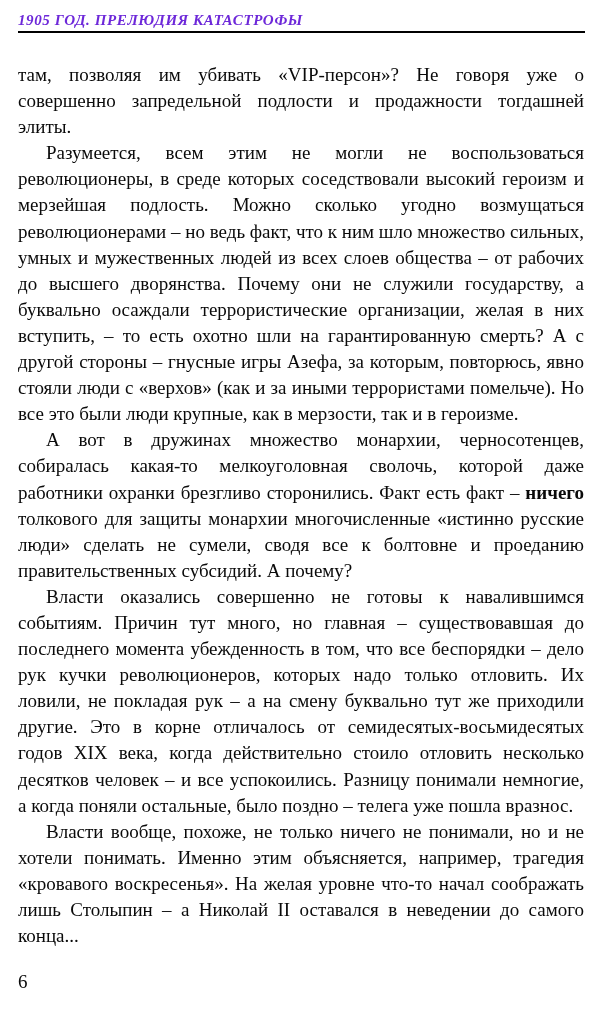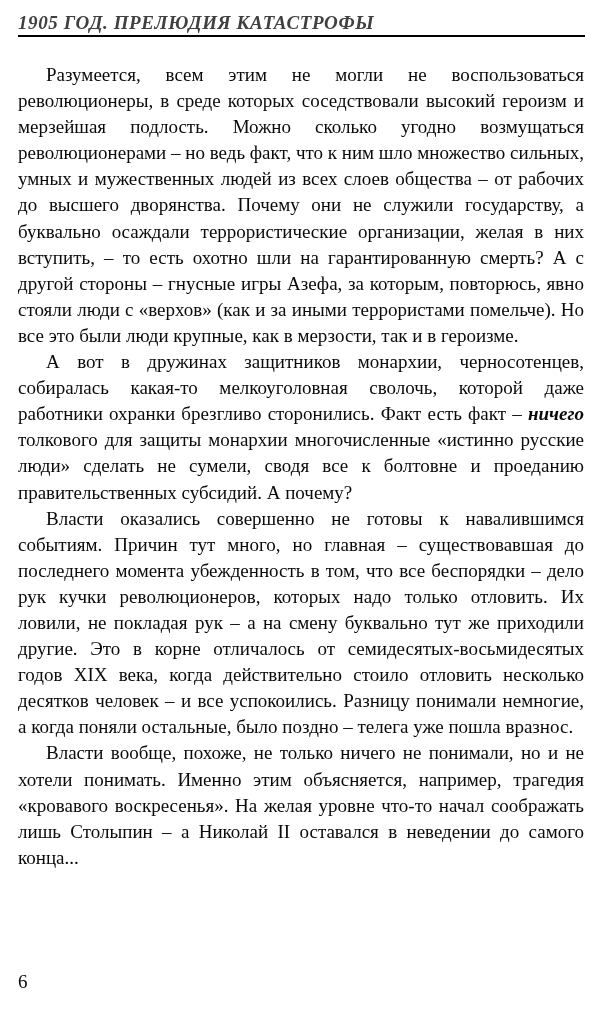"1905 ГОД. ПРЕЛЮДИЯ КАТАСТРОФЫ" .running-head-title { color: #404040 -> #6d28d9; font-size: 19px -> 15px }
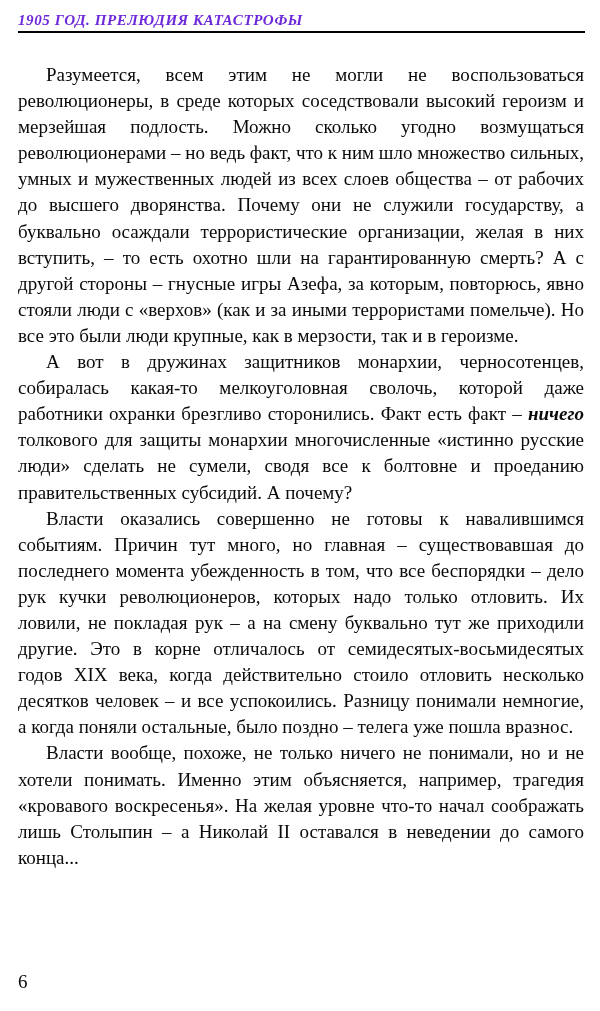"там, позволяя им убивать «VIP-персон»?" p.para { html: none -> <p>там, позволяя им убивать «VIP-персон»? Не говоря уже о совершенно запредельной подлости и продажности тогдашней элиты.</p> }
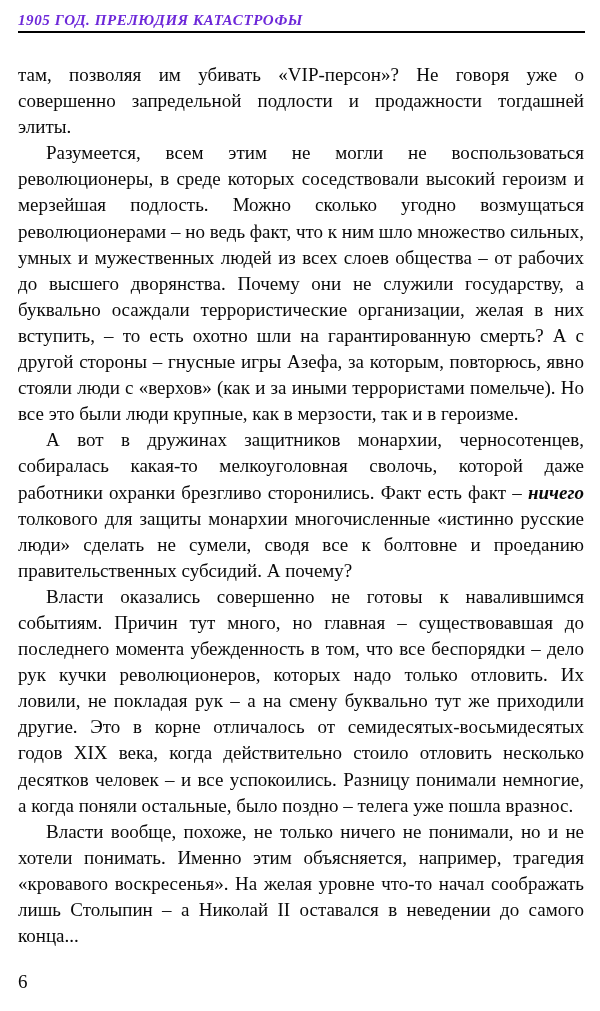"А вот в дружинах защитников" span { text: защитников -> множество }
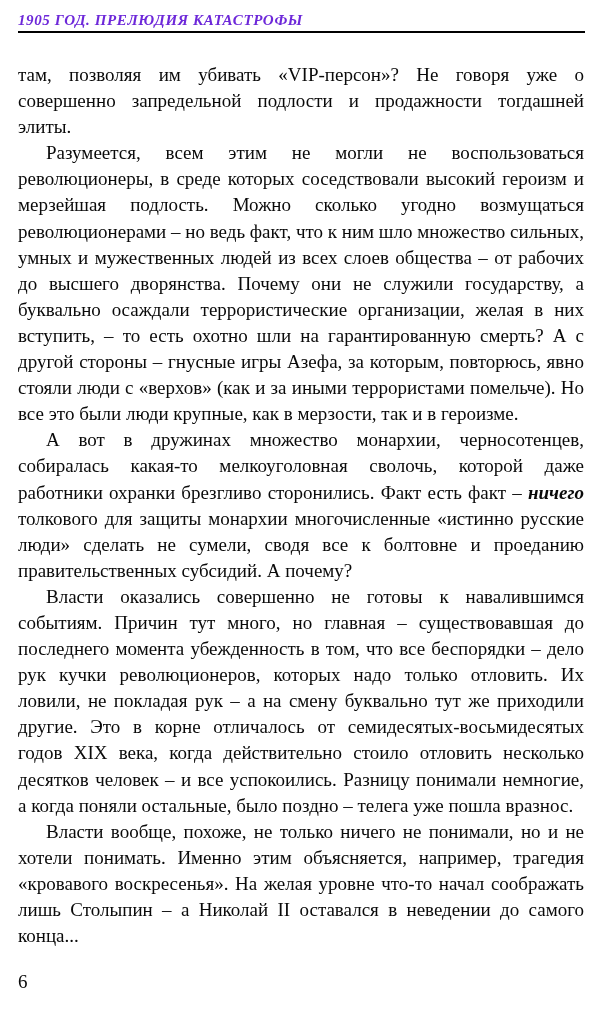"ничего" .para b { font-style: italic -> none }
